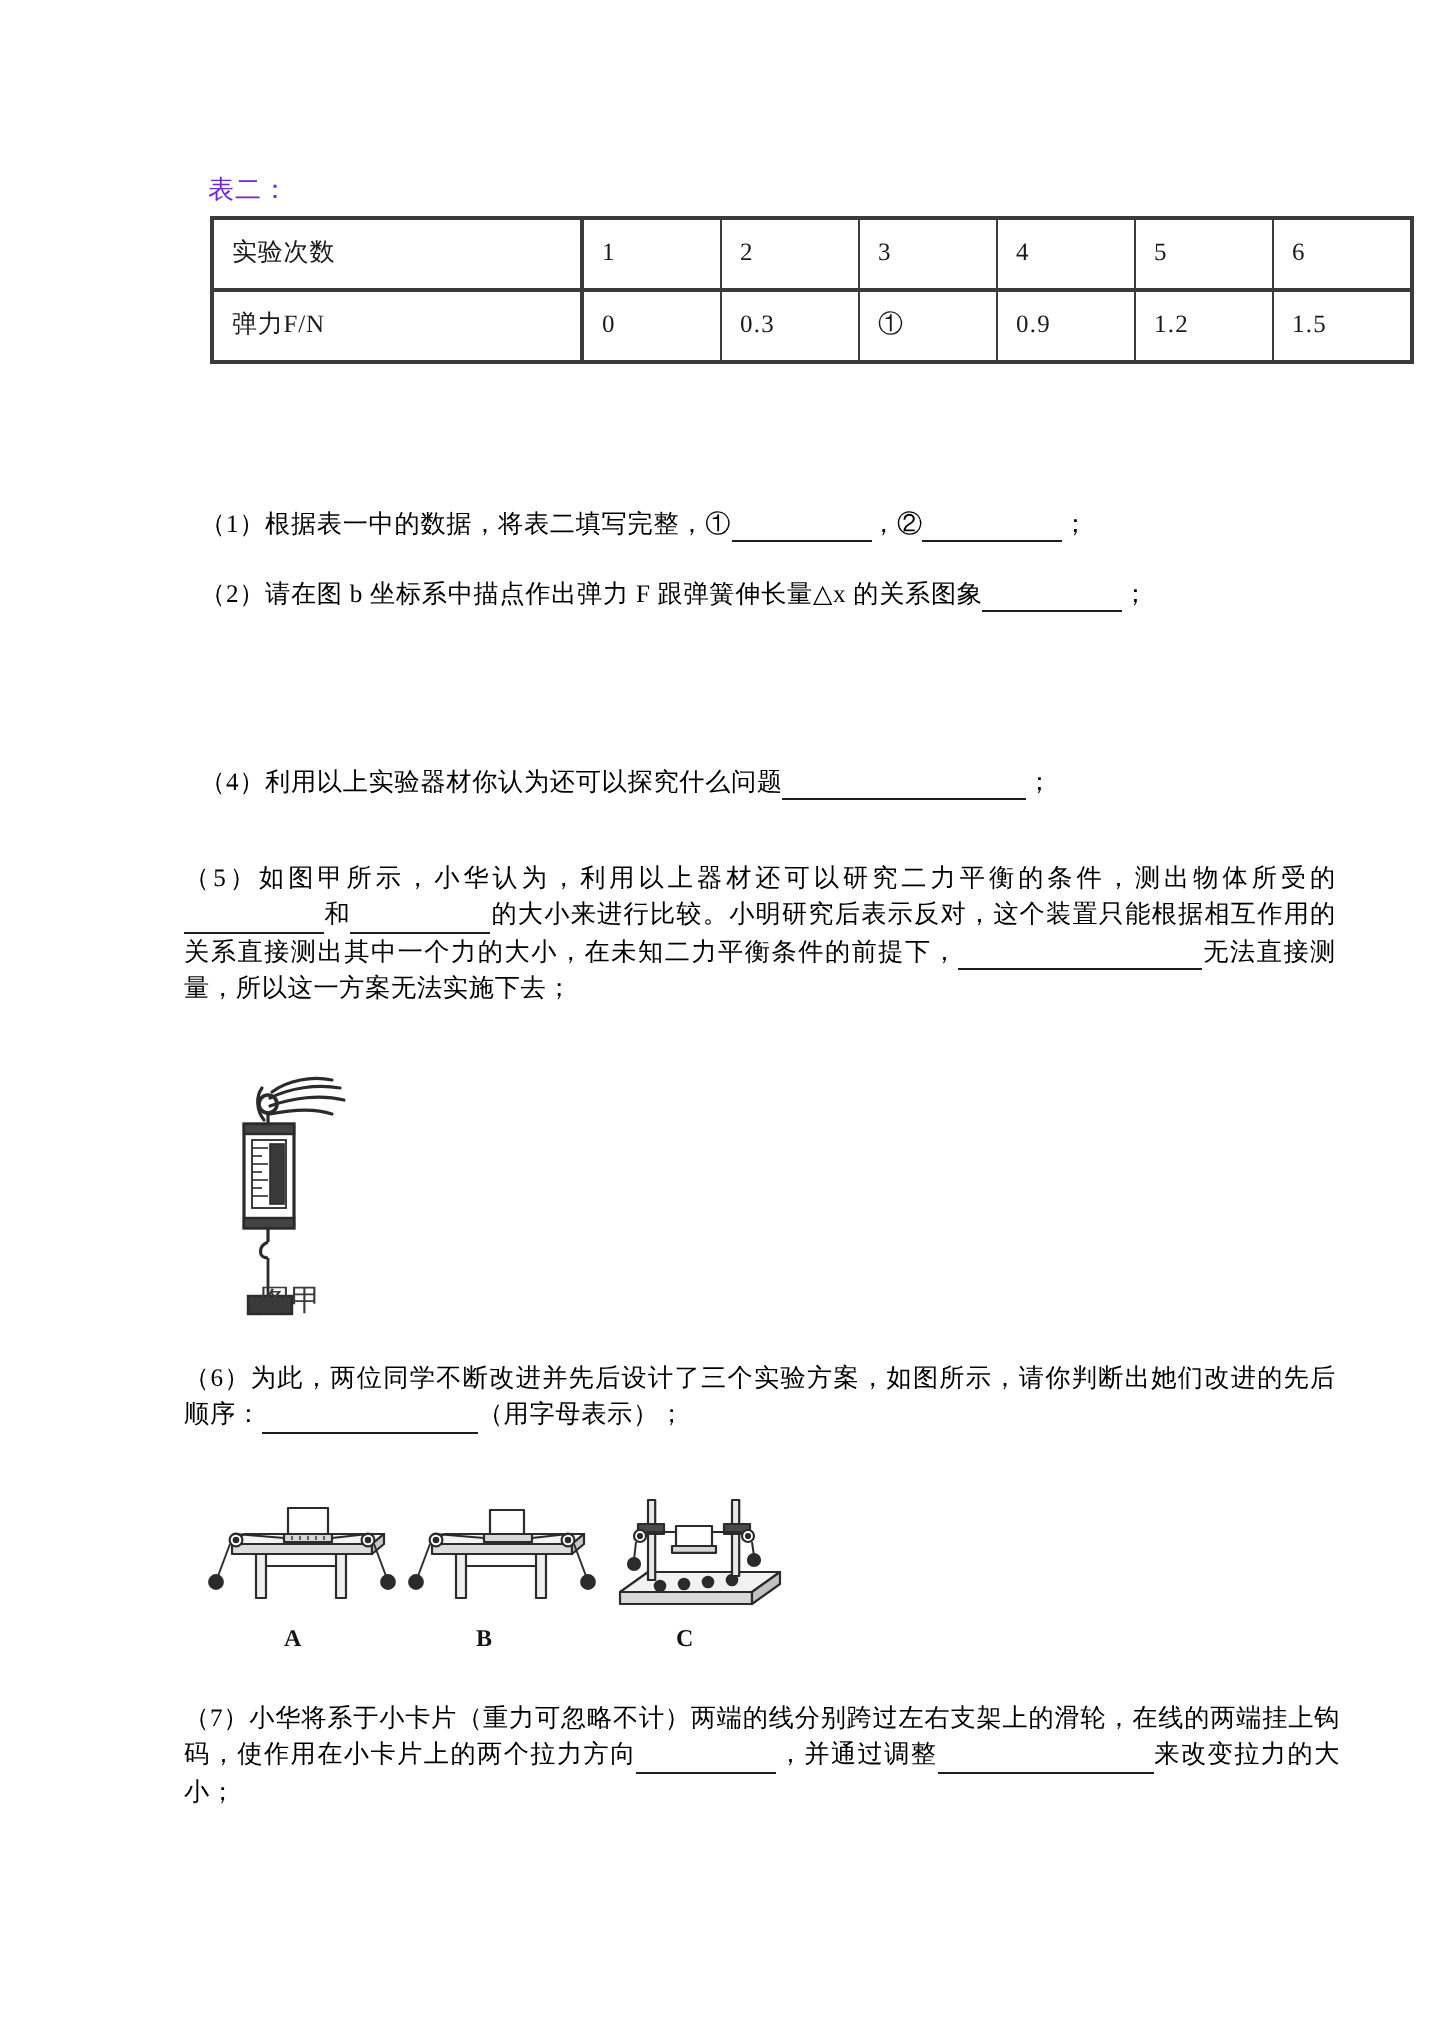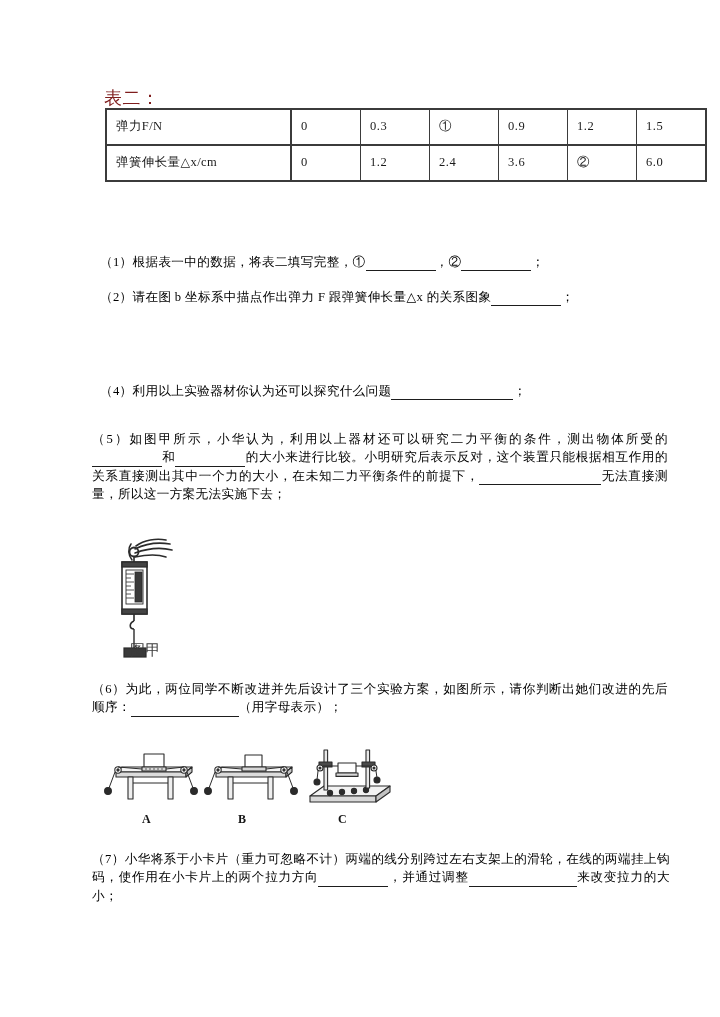"表二：" .table-caption { color: #7f1d1d -> #6d28d9; font-size: 18px -> 13px }
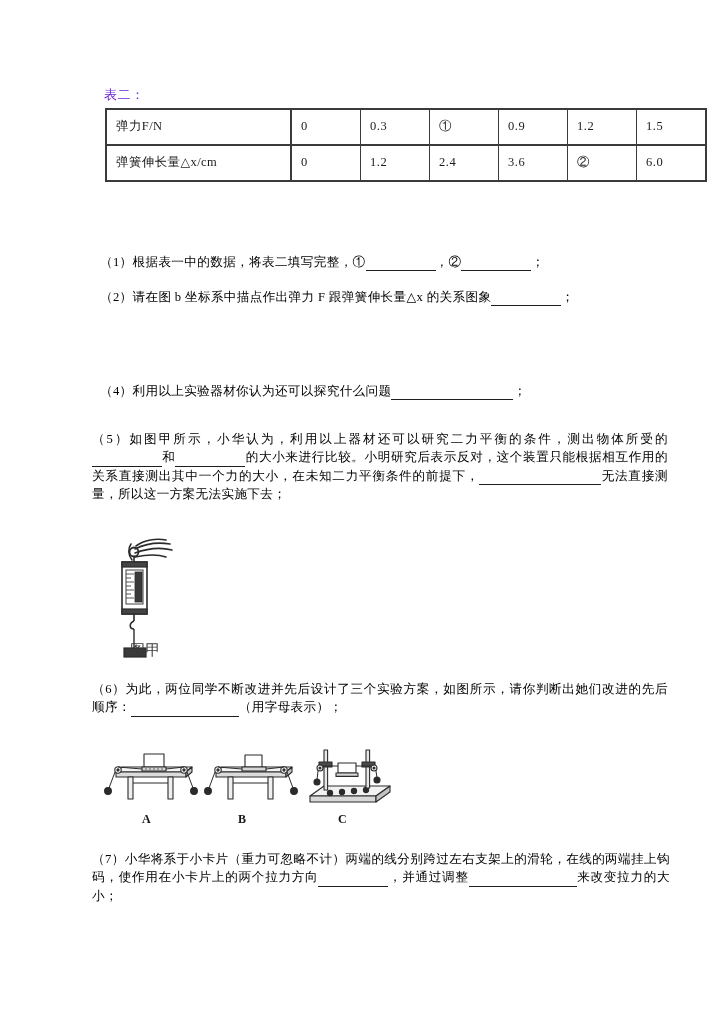"实验次数" tr { html: none -> <tr> <td>实验次数</td> <td>1</td> <td>2</td> <td>3</td> <td>4</td> <td>5</td> <td>6</td> </tr> }
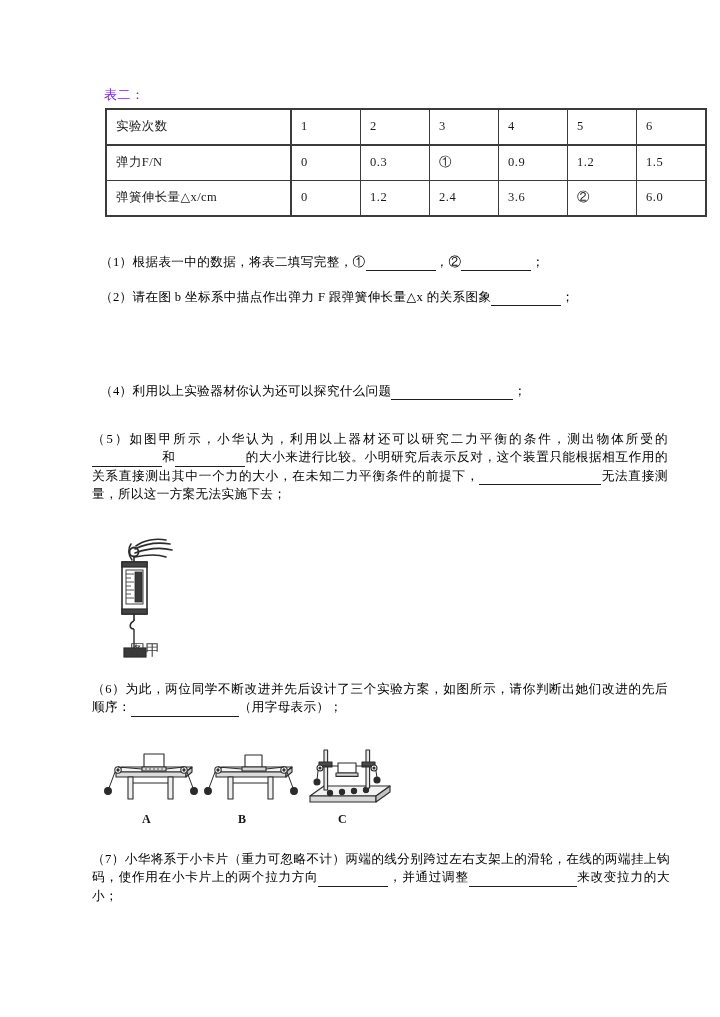"弹簧伸长量△x/cm" tr { html: <tr> <td>弹簧伸长量△x/cm</td> <td>0</td> <td>1.2</td> <td>2.4</td> <td>3.6</td> <td>②</td> <td>6.0</td> </tr> -> none }
